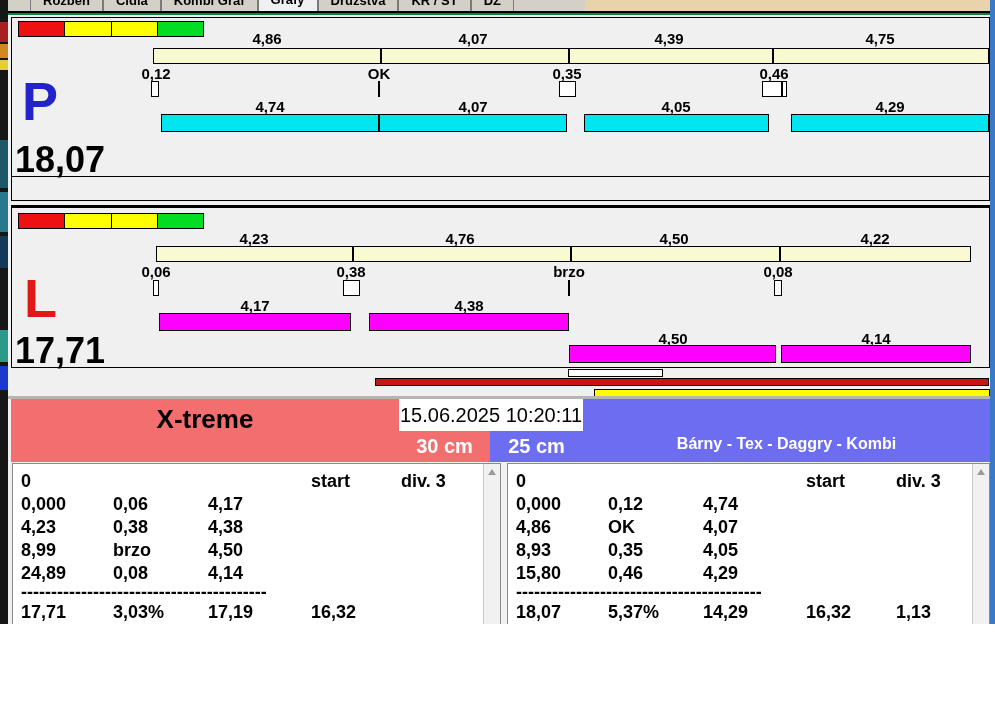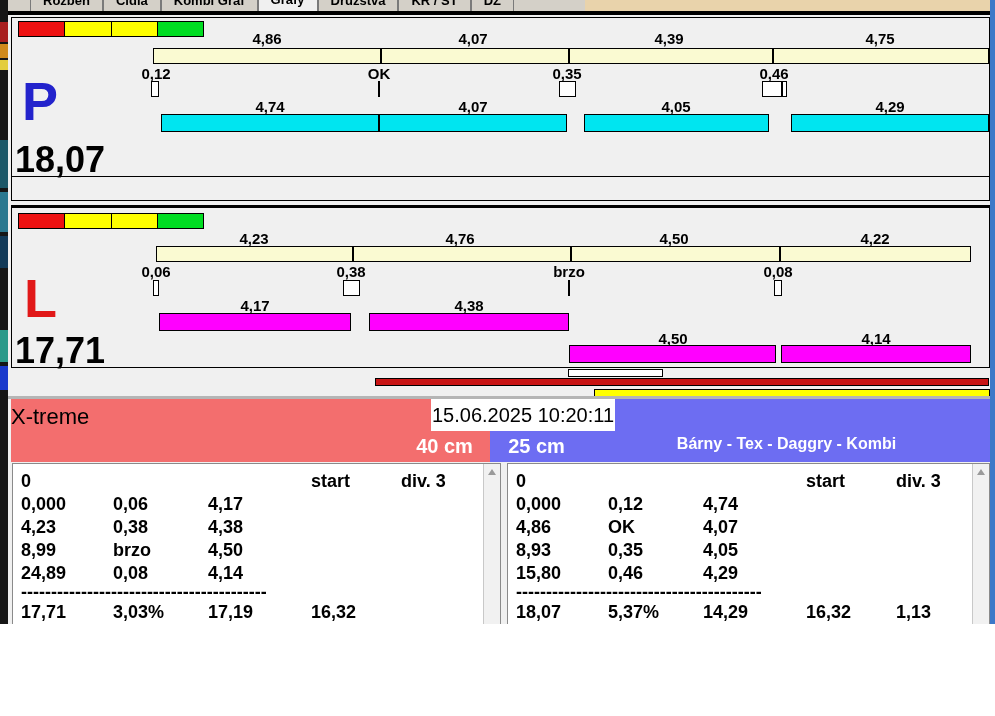"Rozběh" #screen { background: #000000 -> #15803d }
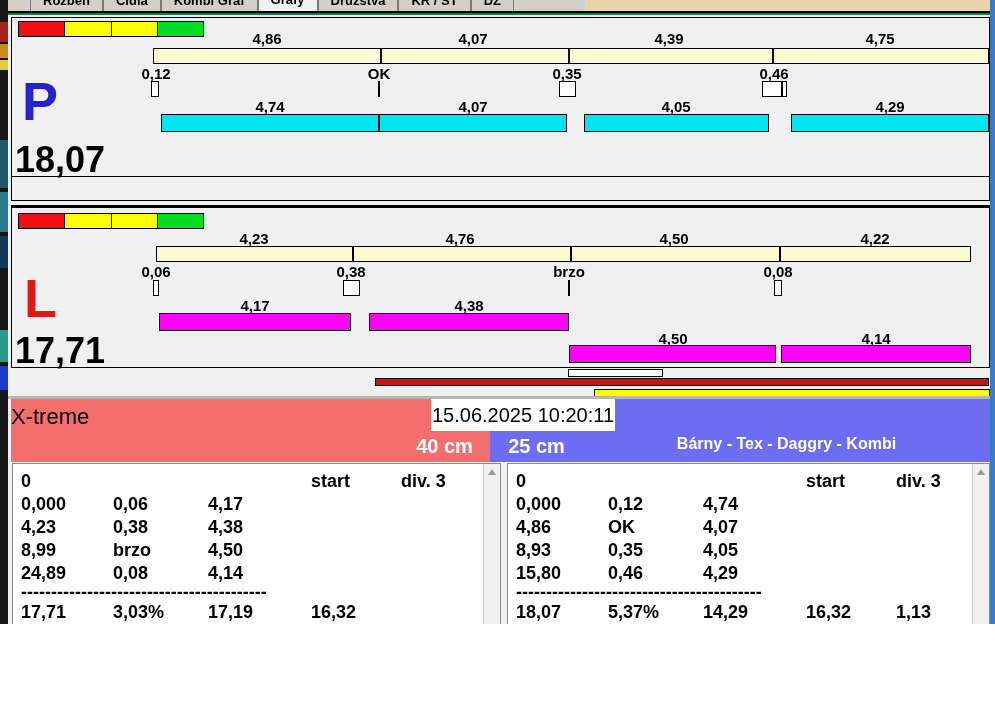"X-treme" .team-name { font-size: 22px -> 26px; font-weight: normal -> bold; text-align: none -> center }
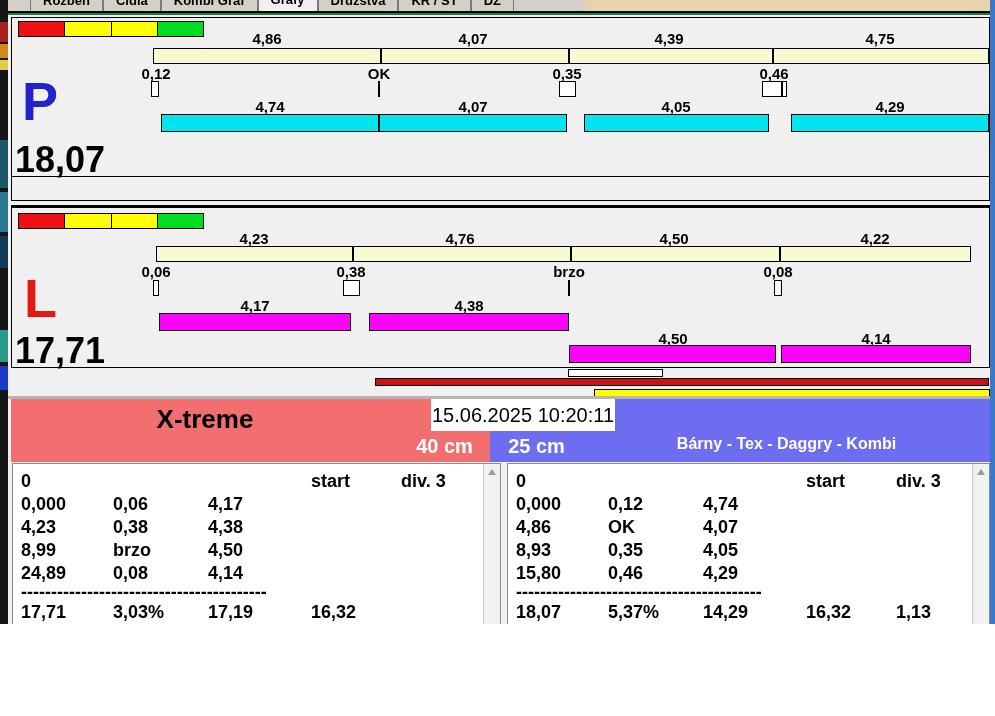"15.06.2025 10:20:11" .clockbox { margin-left: 32px -> none }
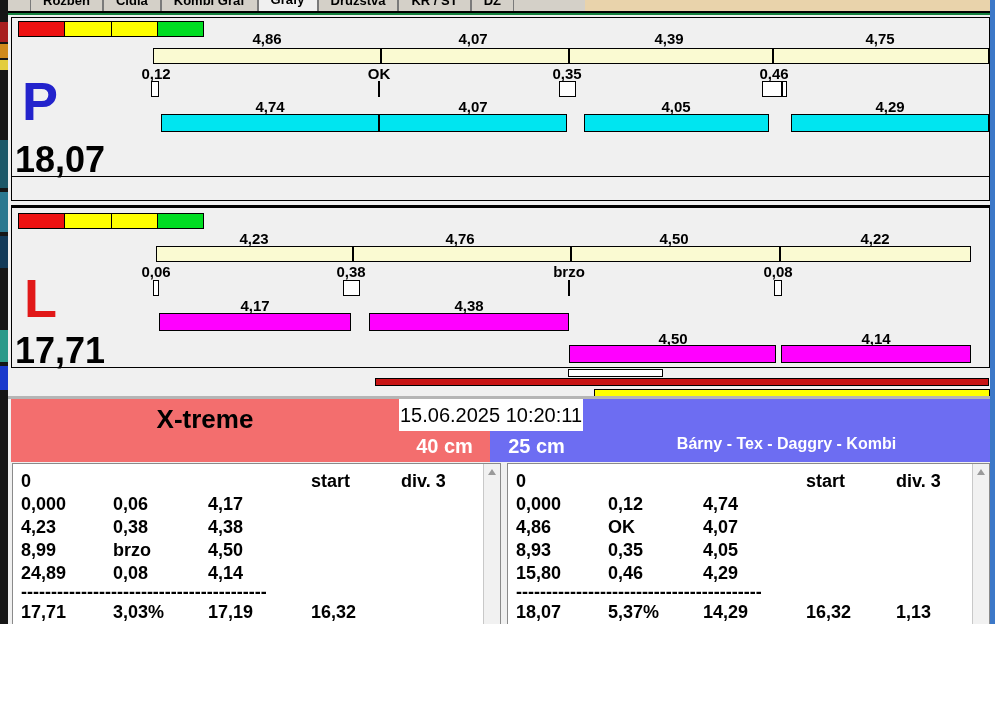"40 cm" div.cat { text: 40 -> 30 }
